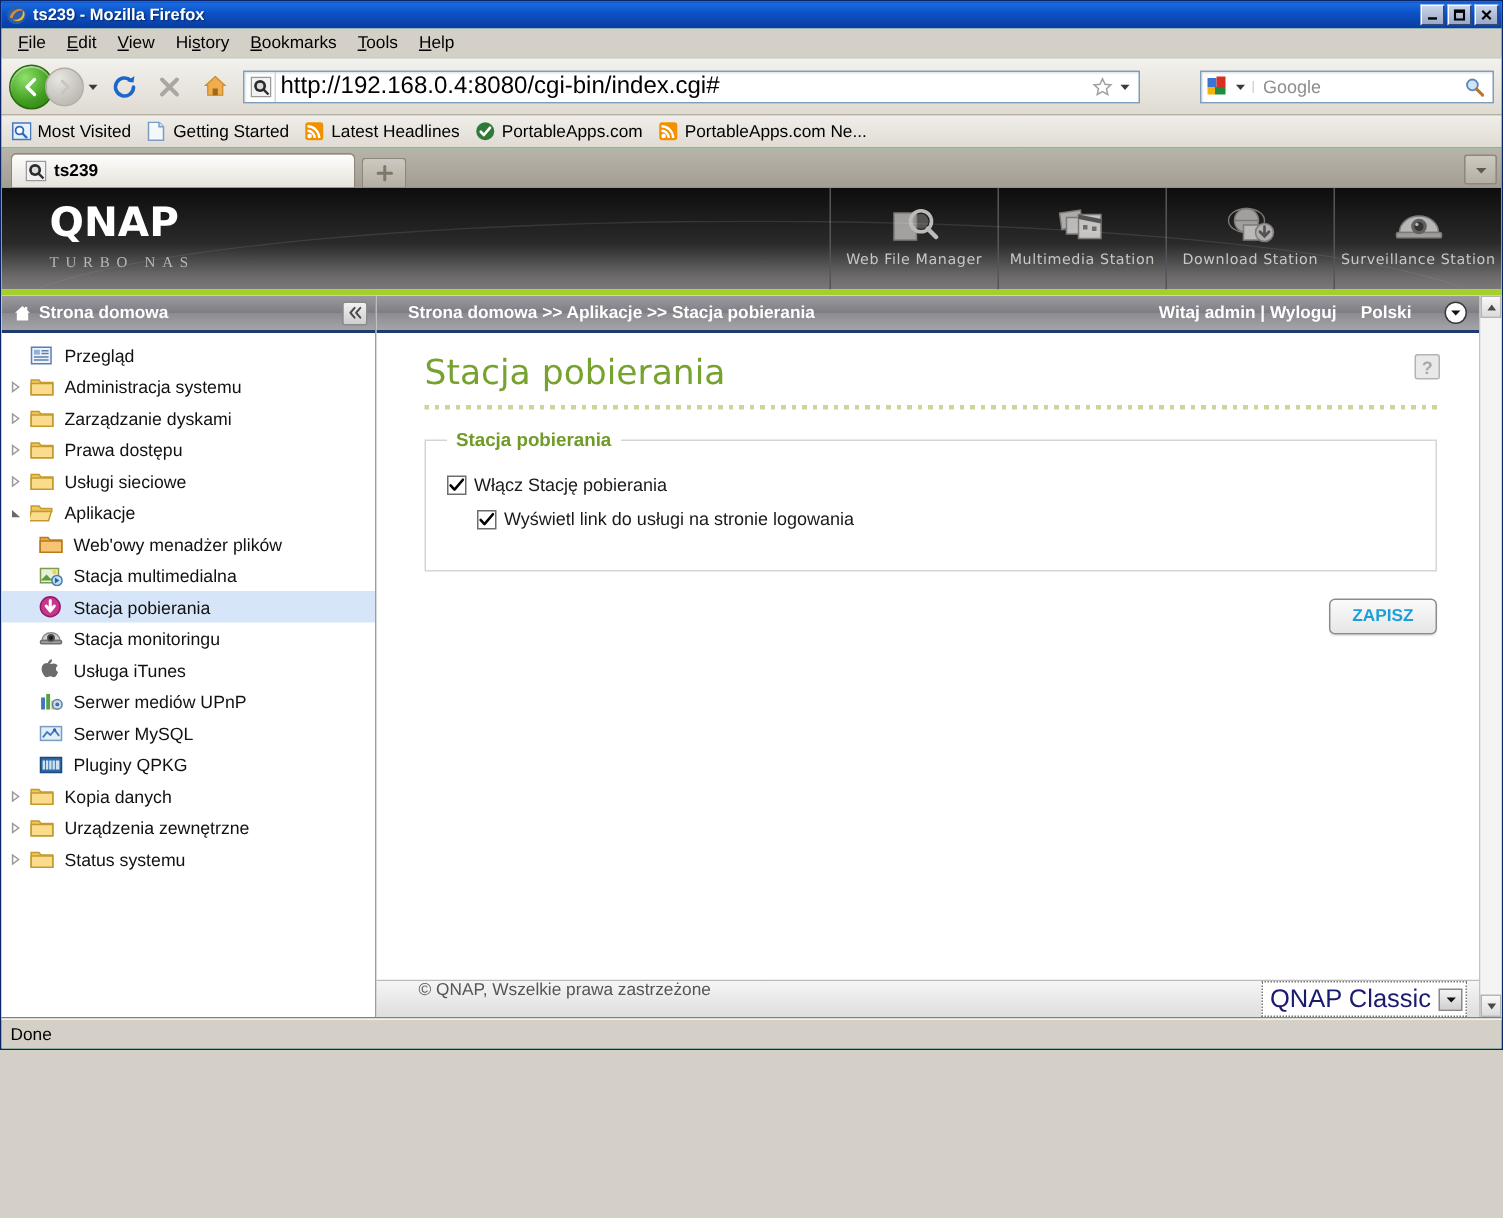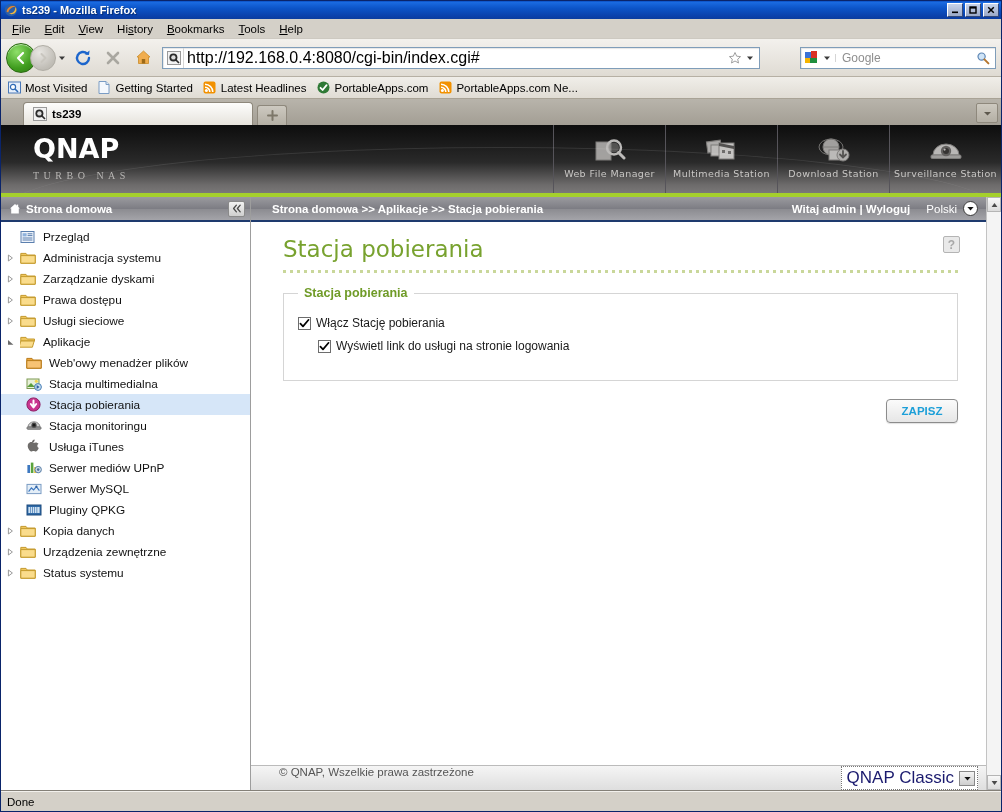"ts239 - Mozilla Firefox" .app { height: 812px -> 700px }
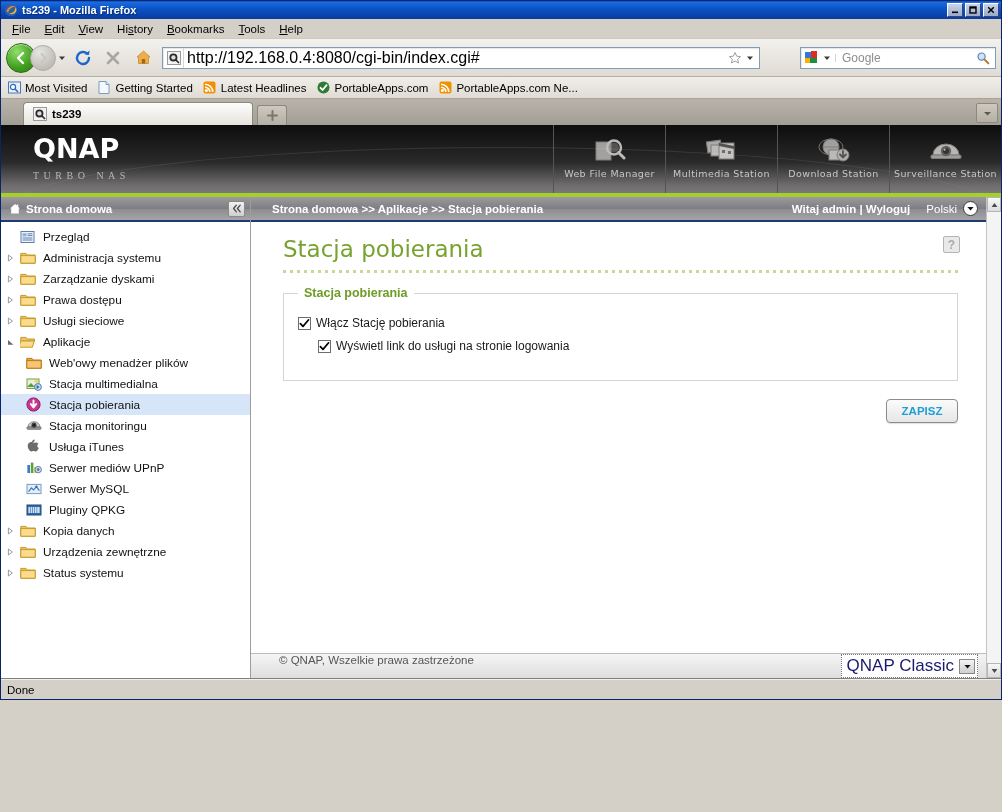"ts239" .tabstrip { padding-left: 22px -> 6px }
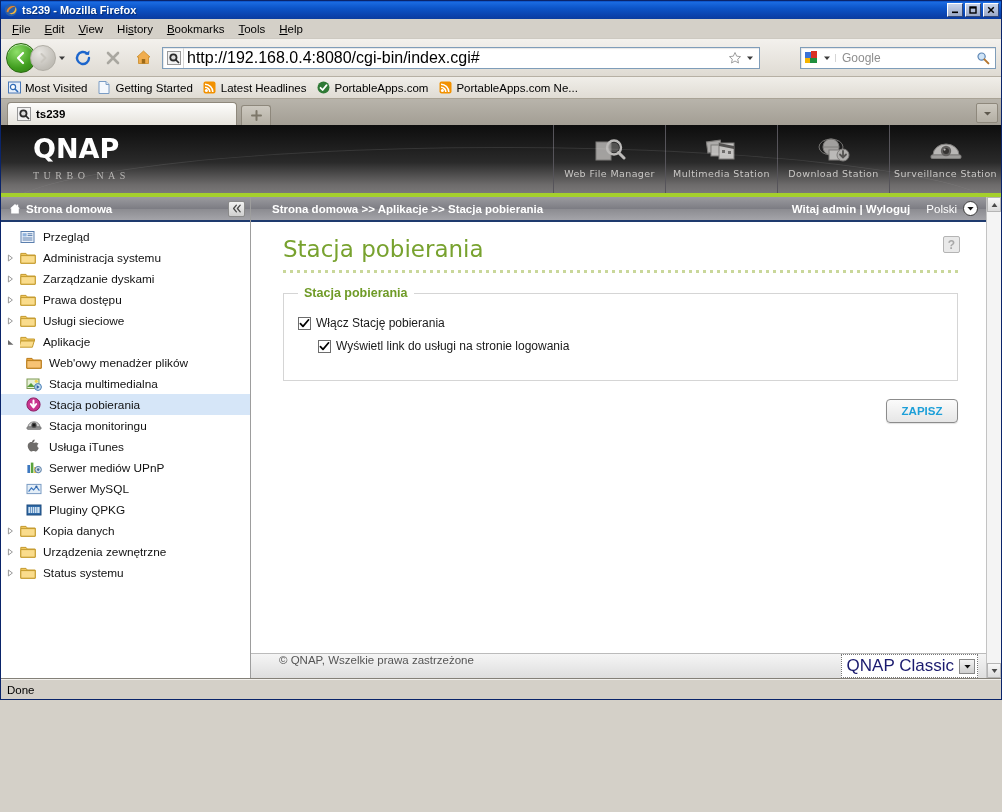"Polski" .lang { font-weight: normal -> bold; margin-right: 6px -> 22px }
